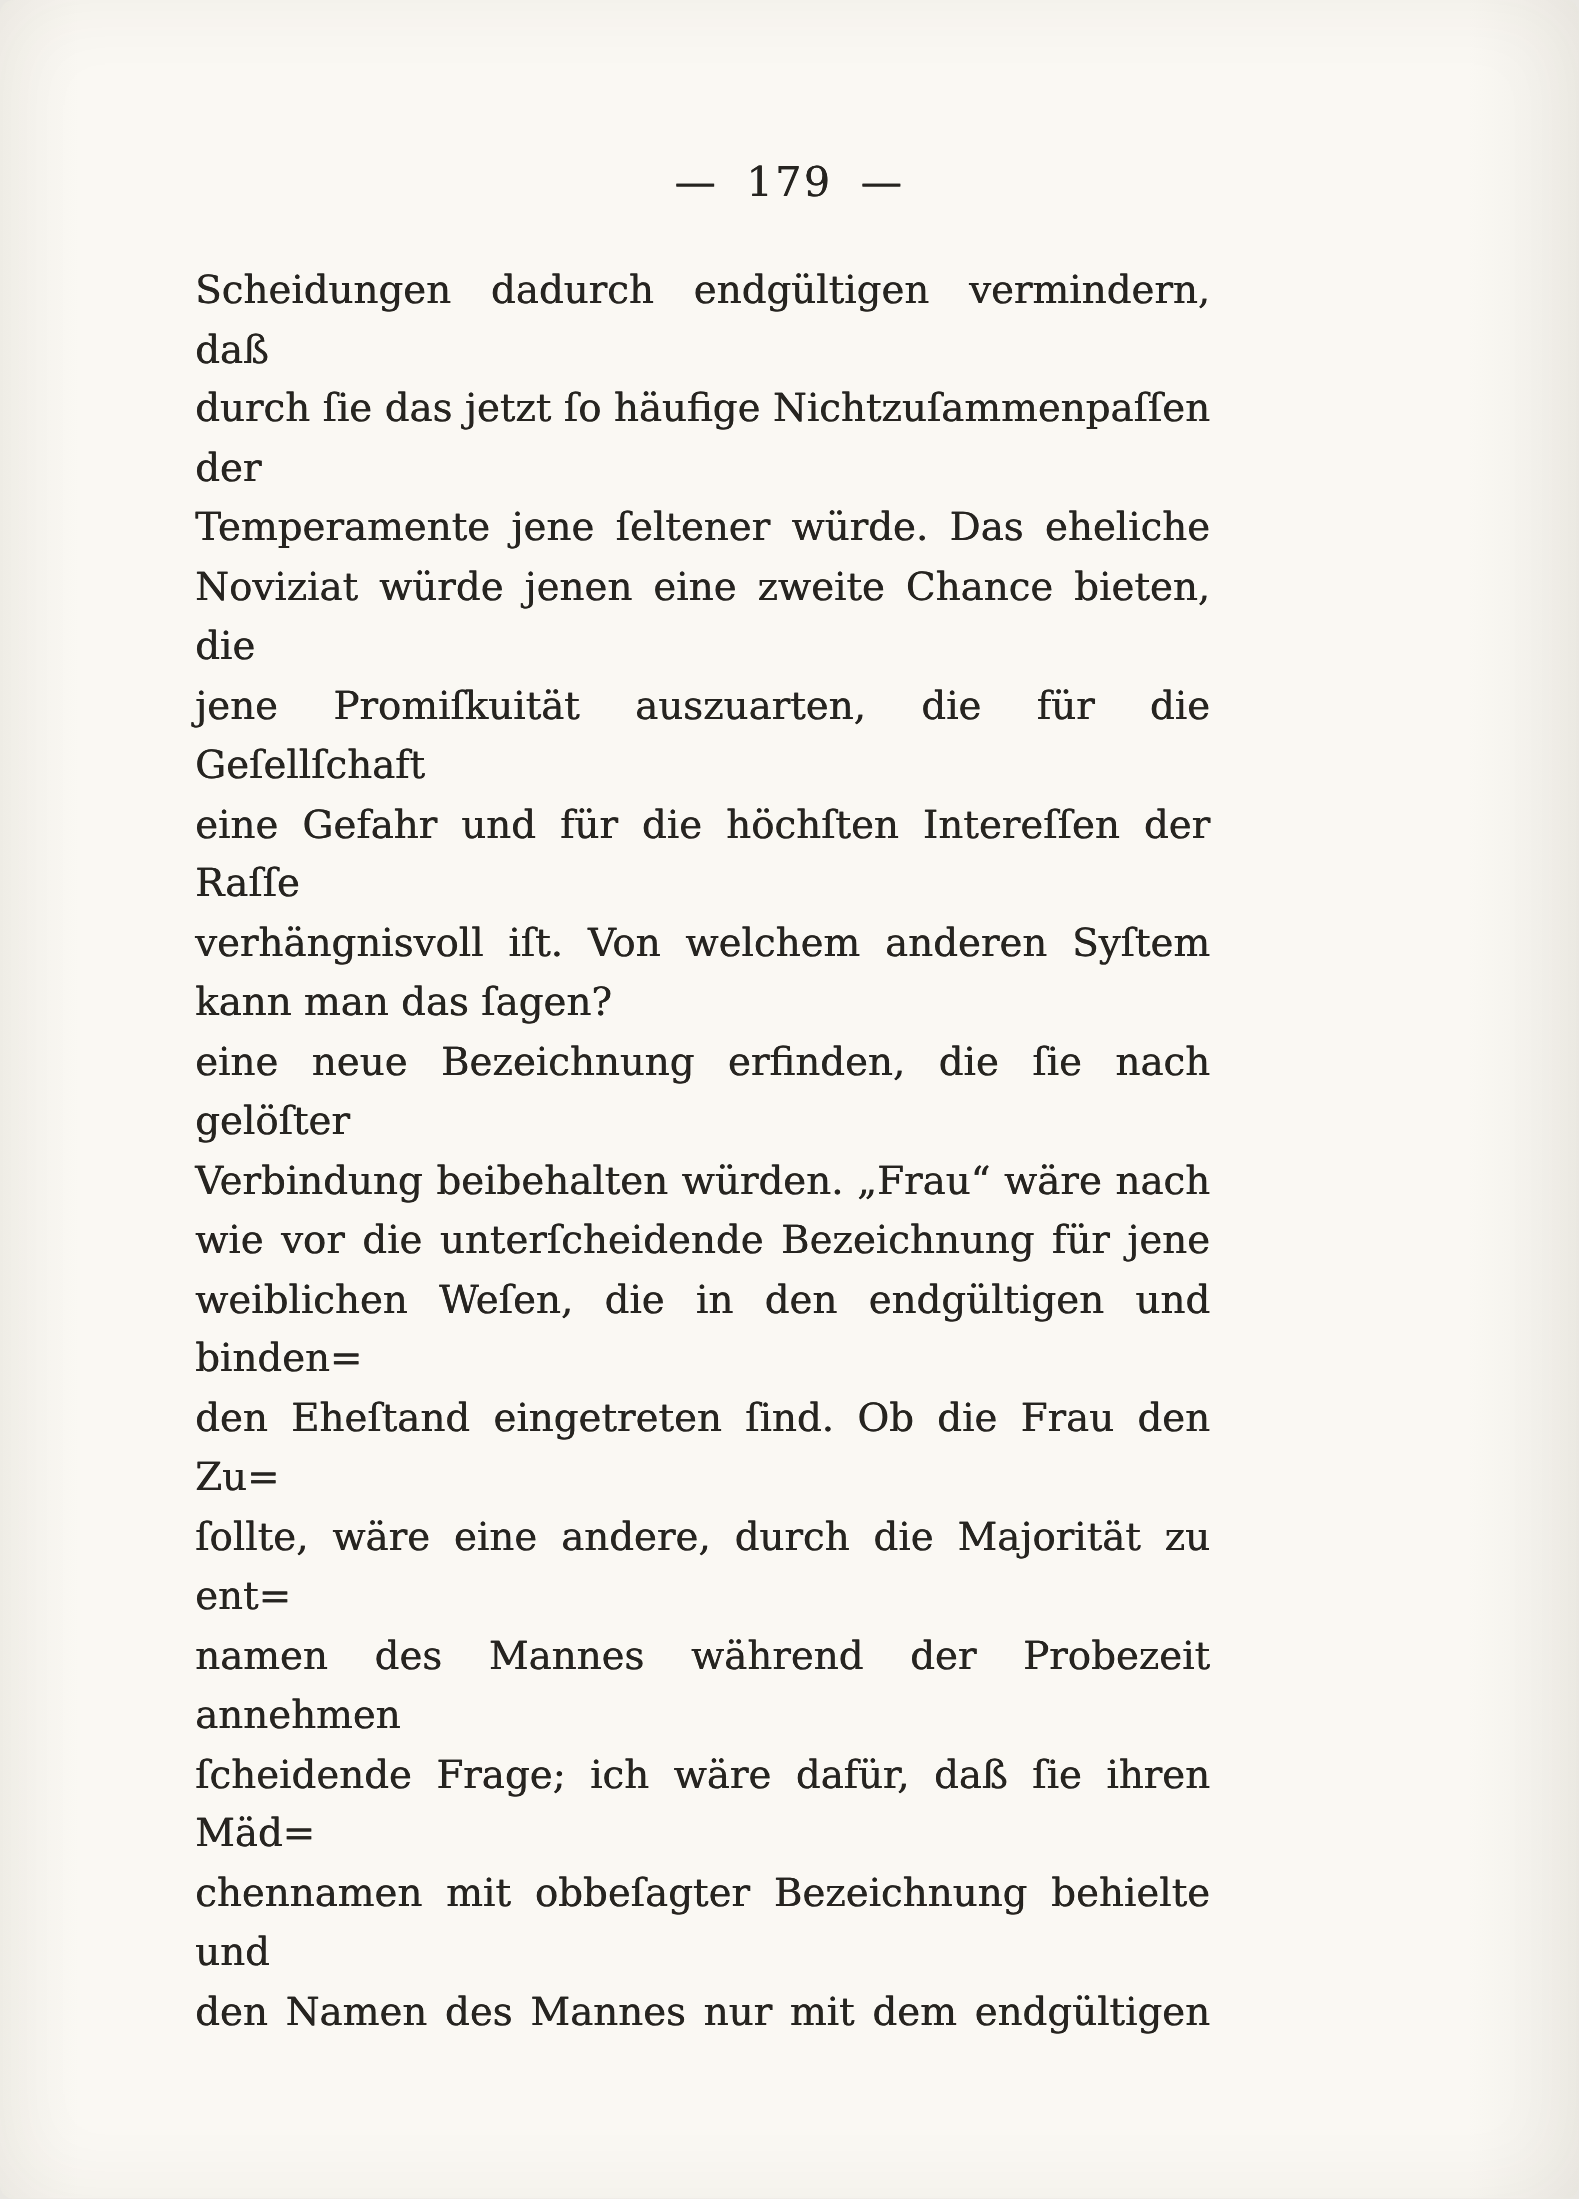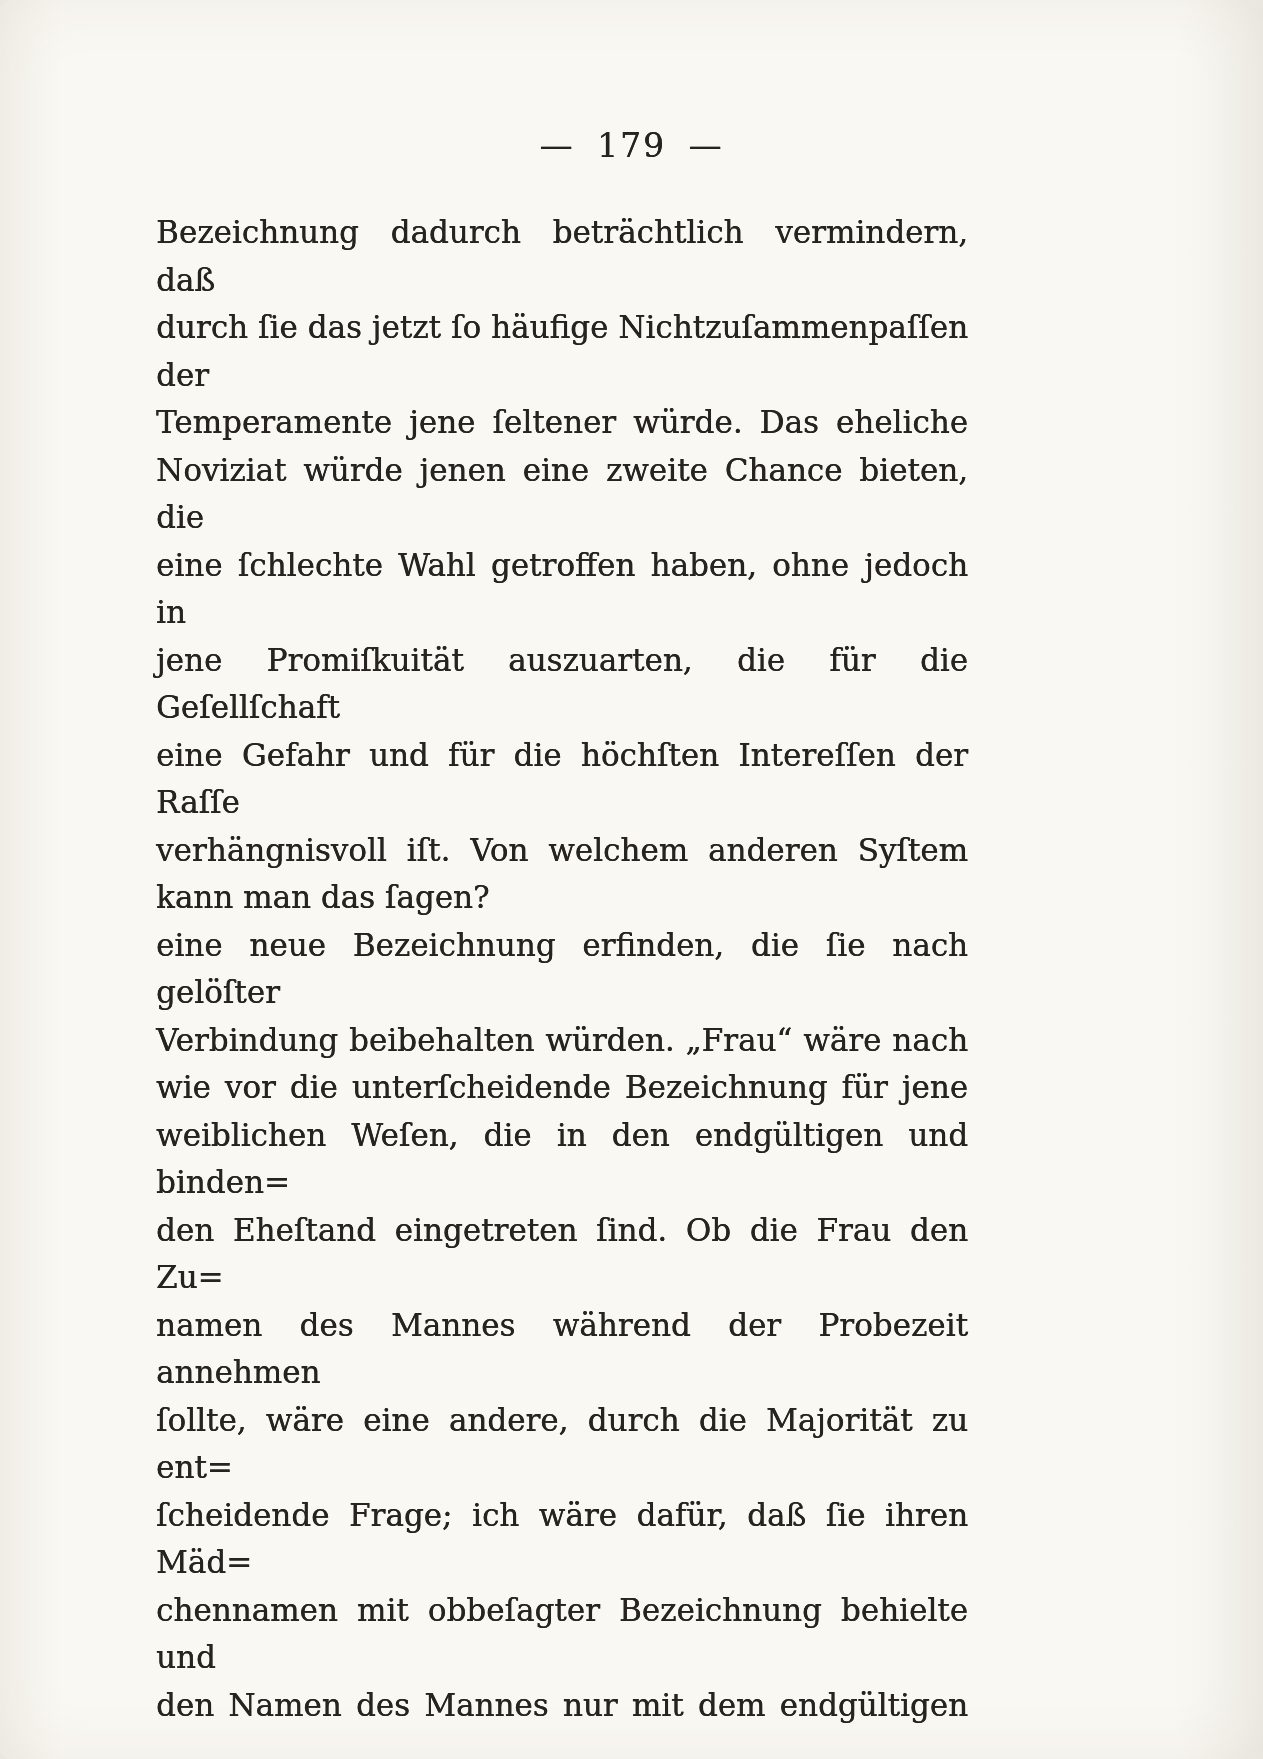"Bezeichnung dadurch beträchtlich" div.line { text: Bezeichnung dadurch beträchtlich -> Scheidungen dadurch endgültigen }
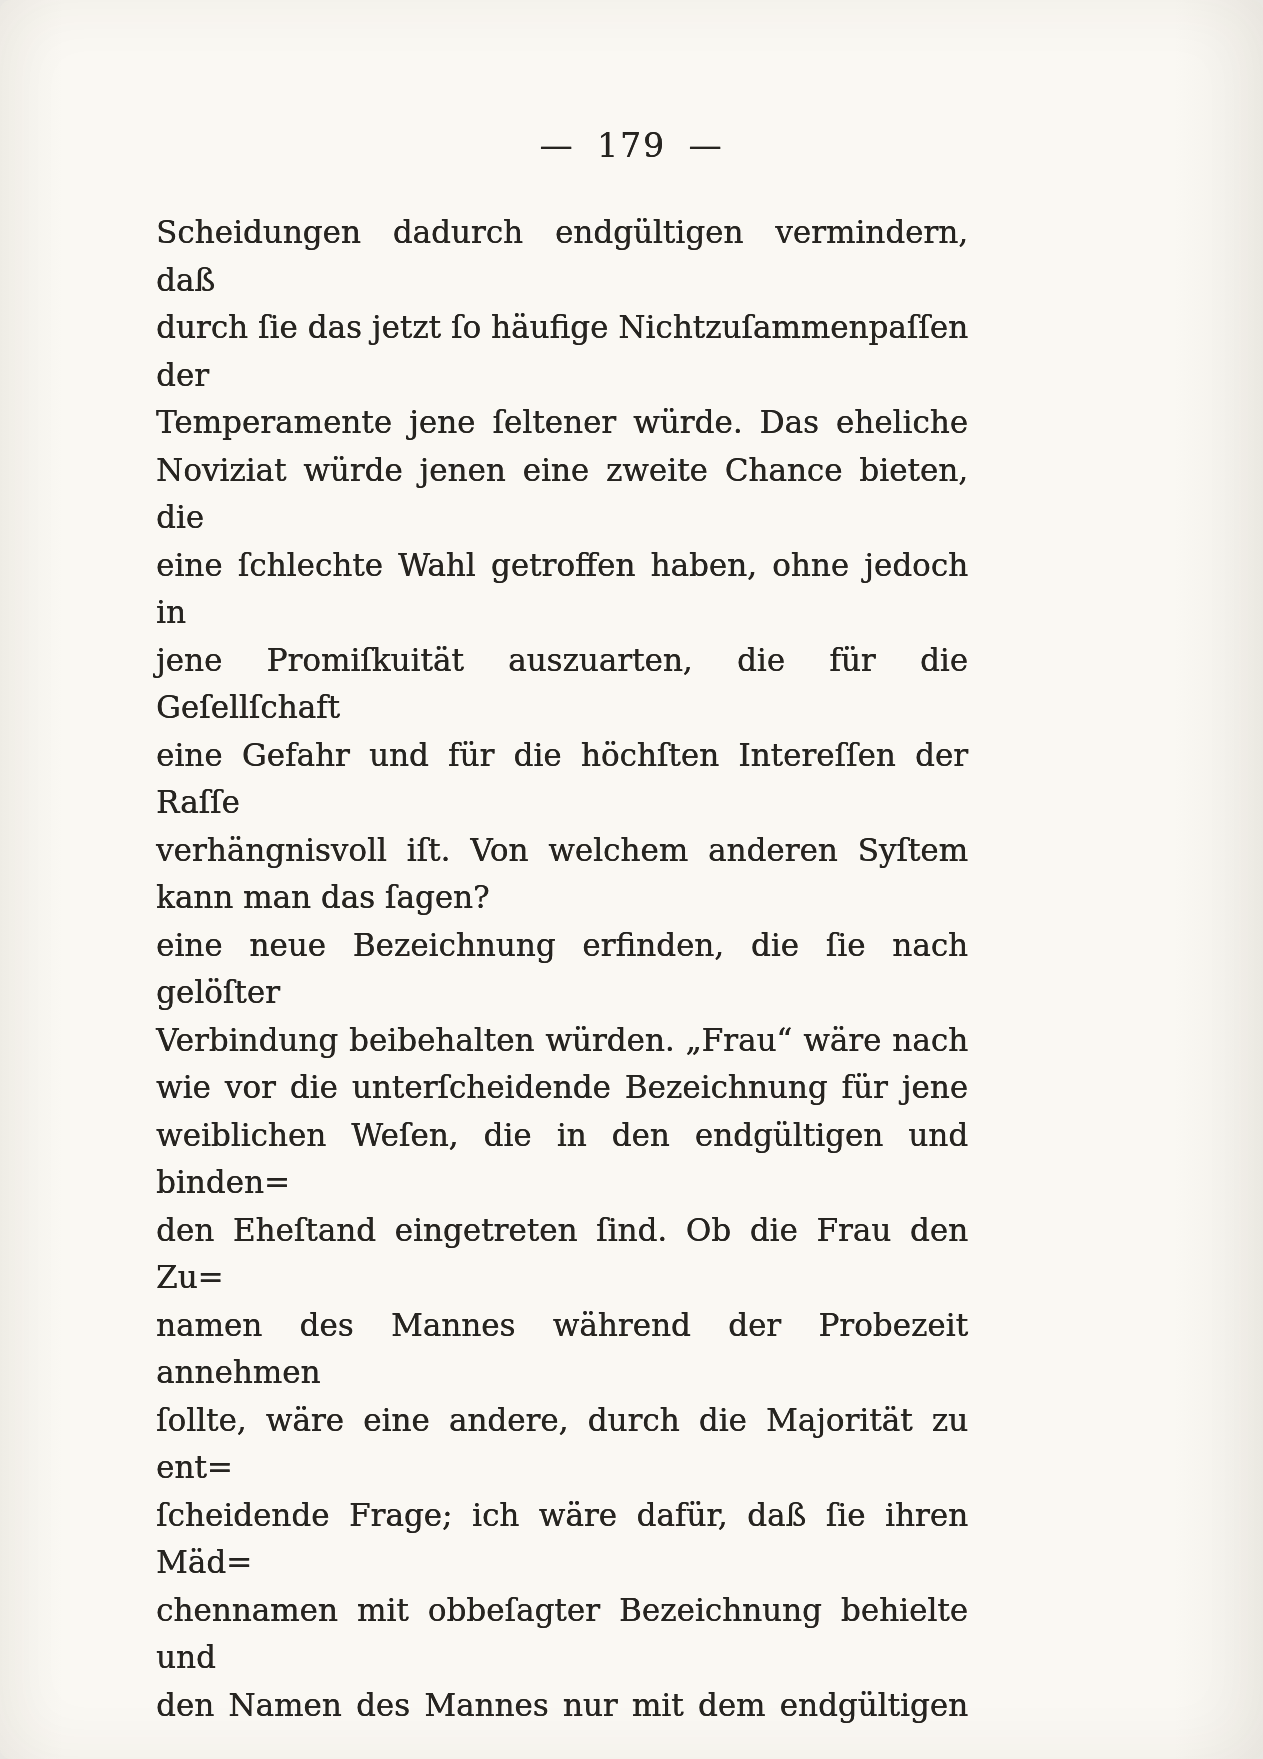"eine ſchlechte Wahl getroffen haben," div.line { html: <div>eine ſchlechte Wahl getroffen haben, ohne jedoch in</div> -> none }
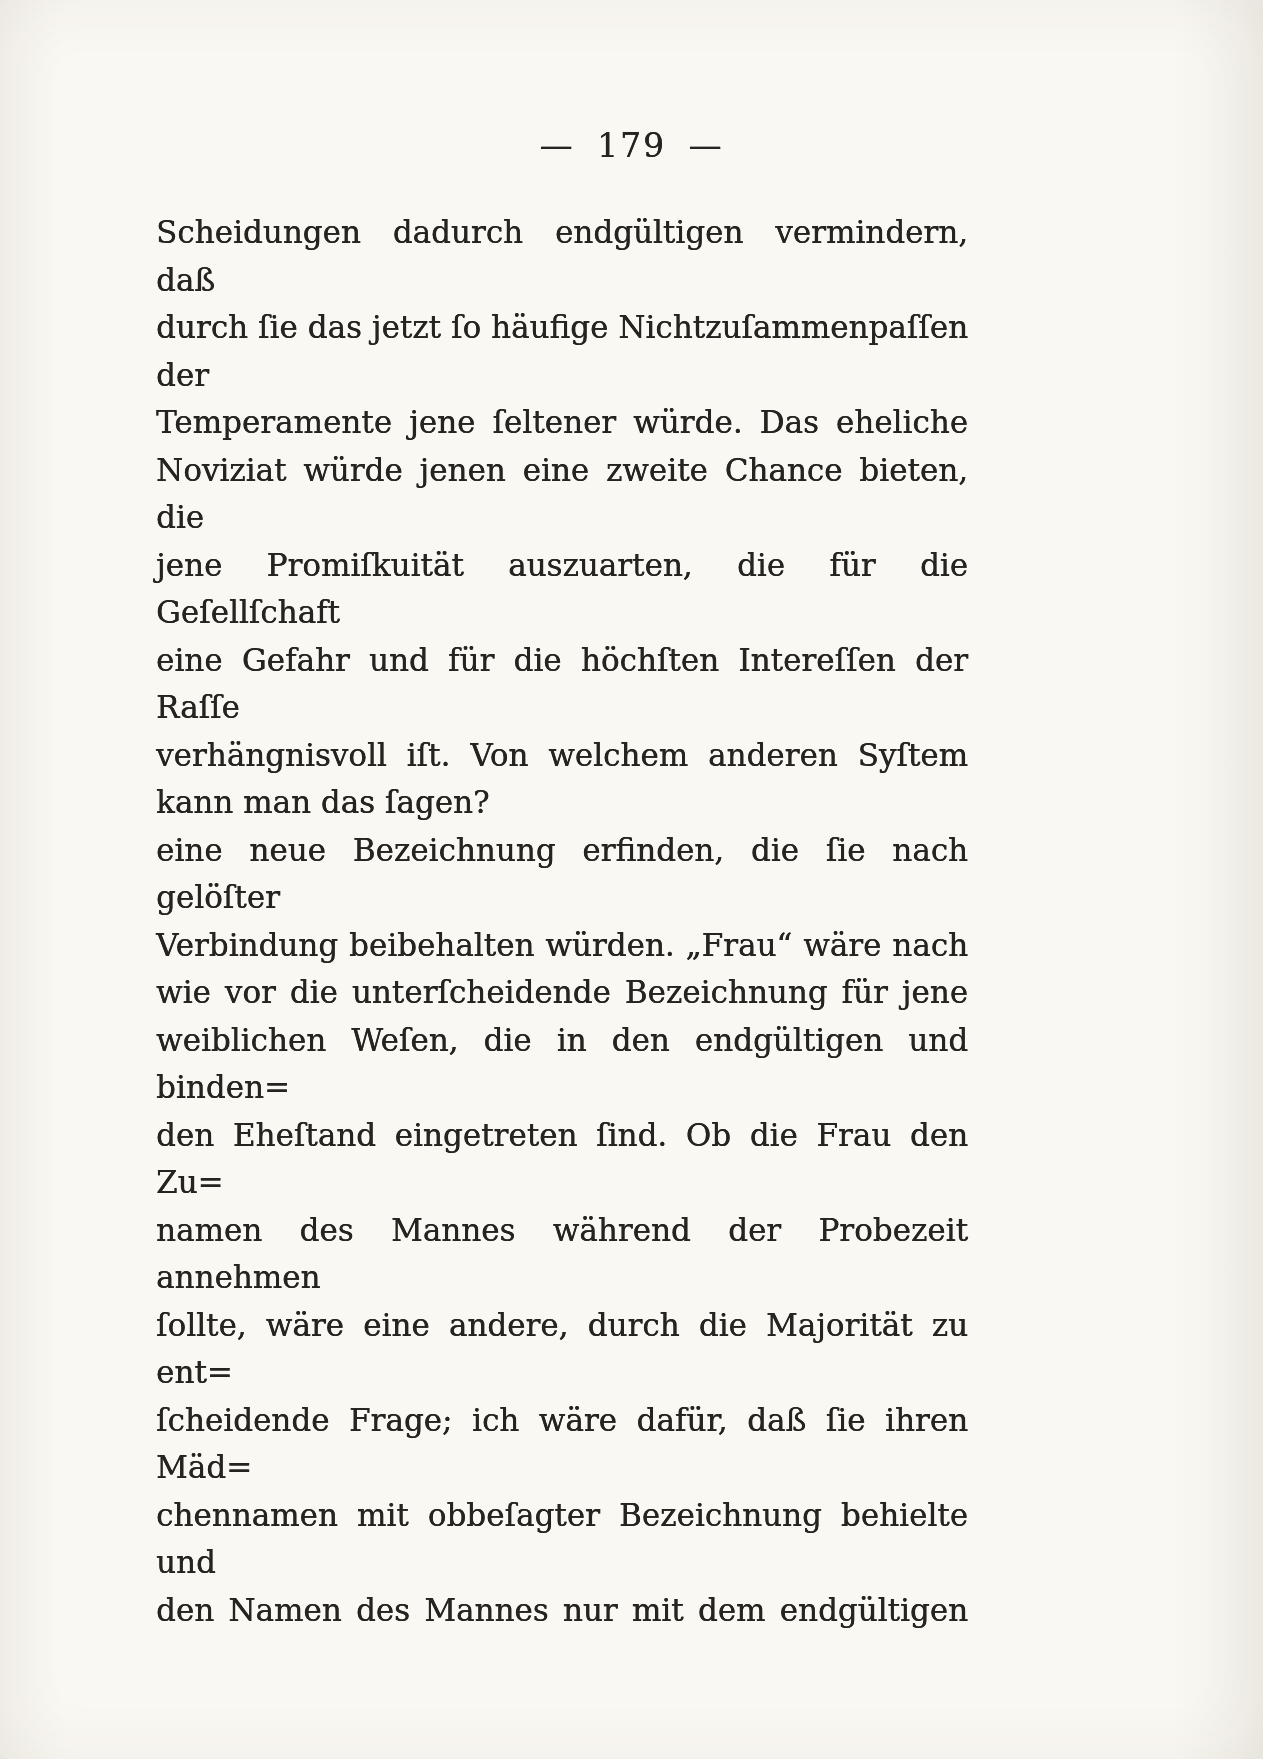"namen des Mannes während der" div.line { order: before "ſollte, wäre eine andere, durch" -> after "ſollte, wäre eine andere, durch" }
